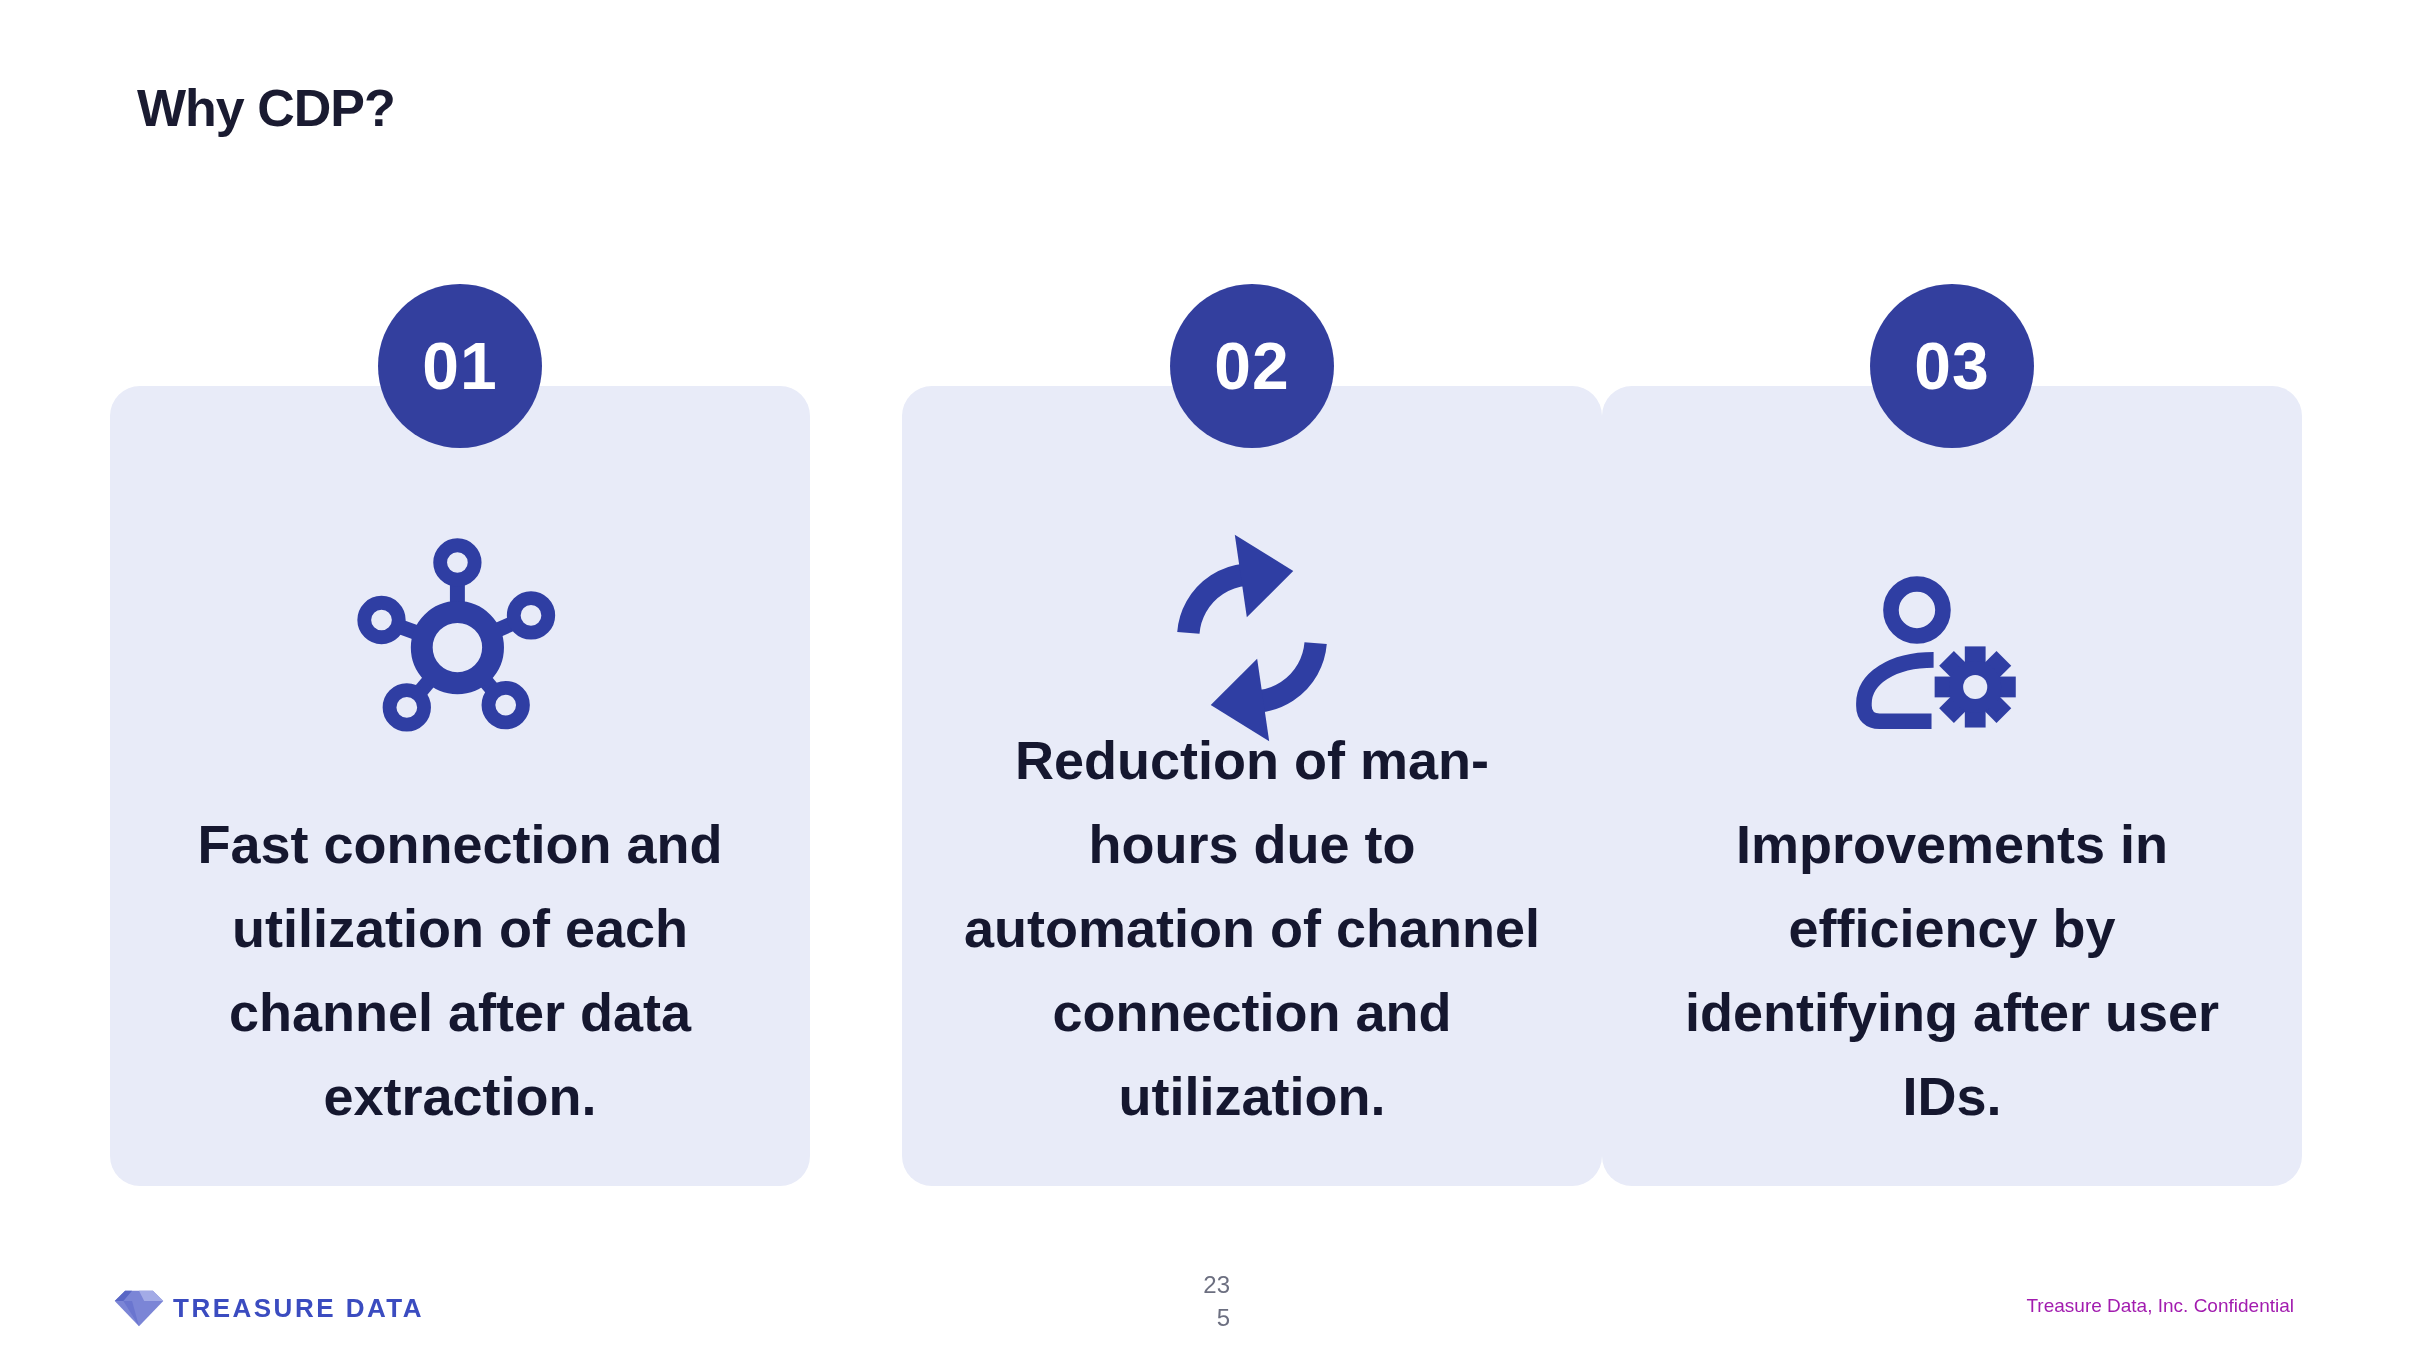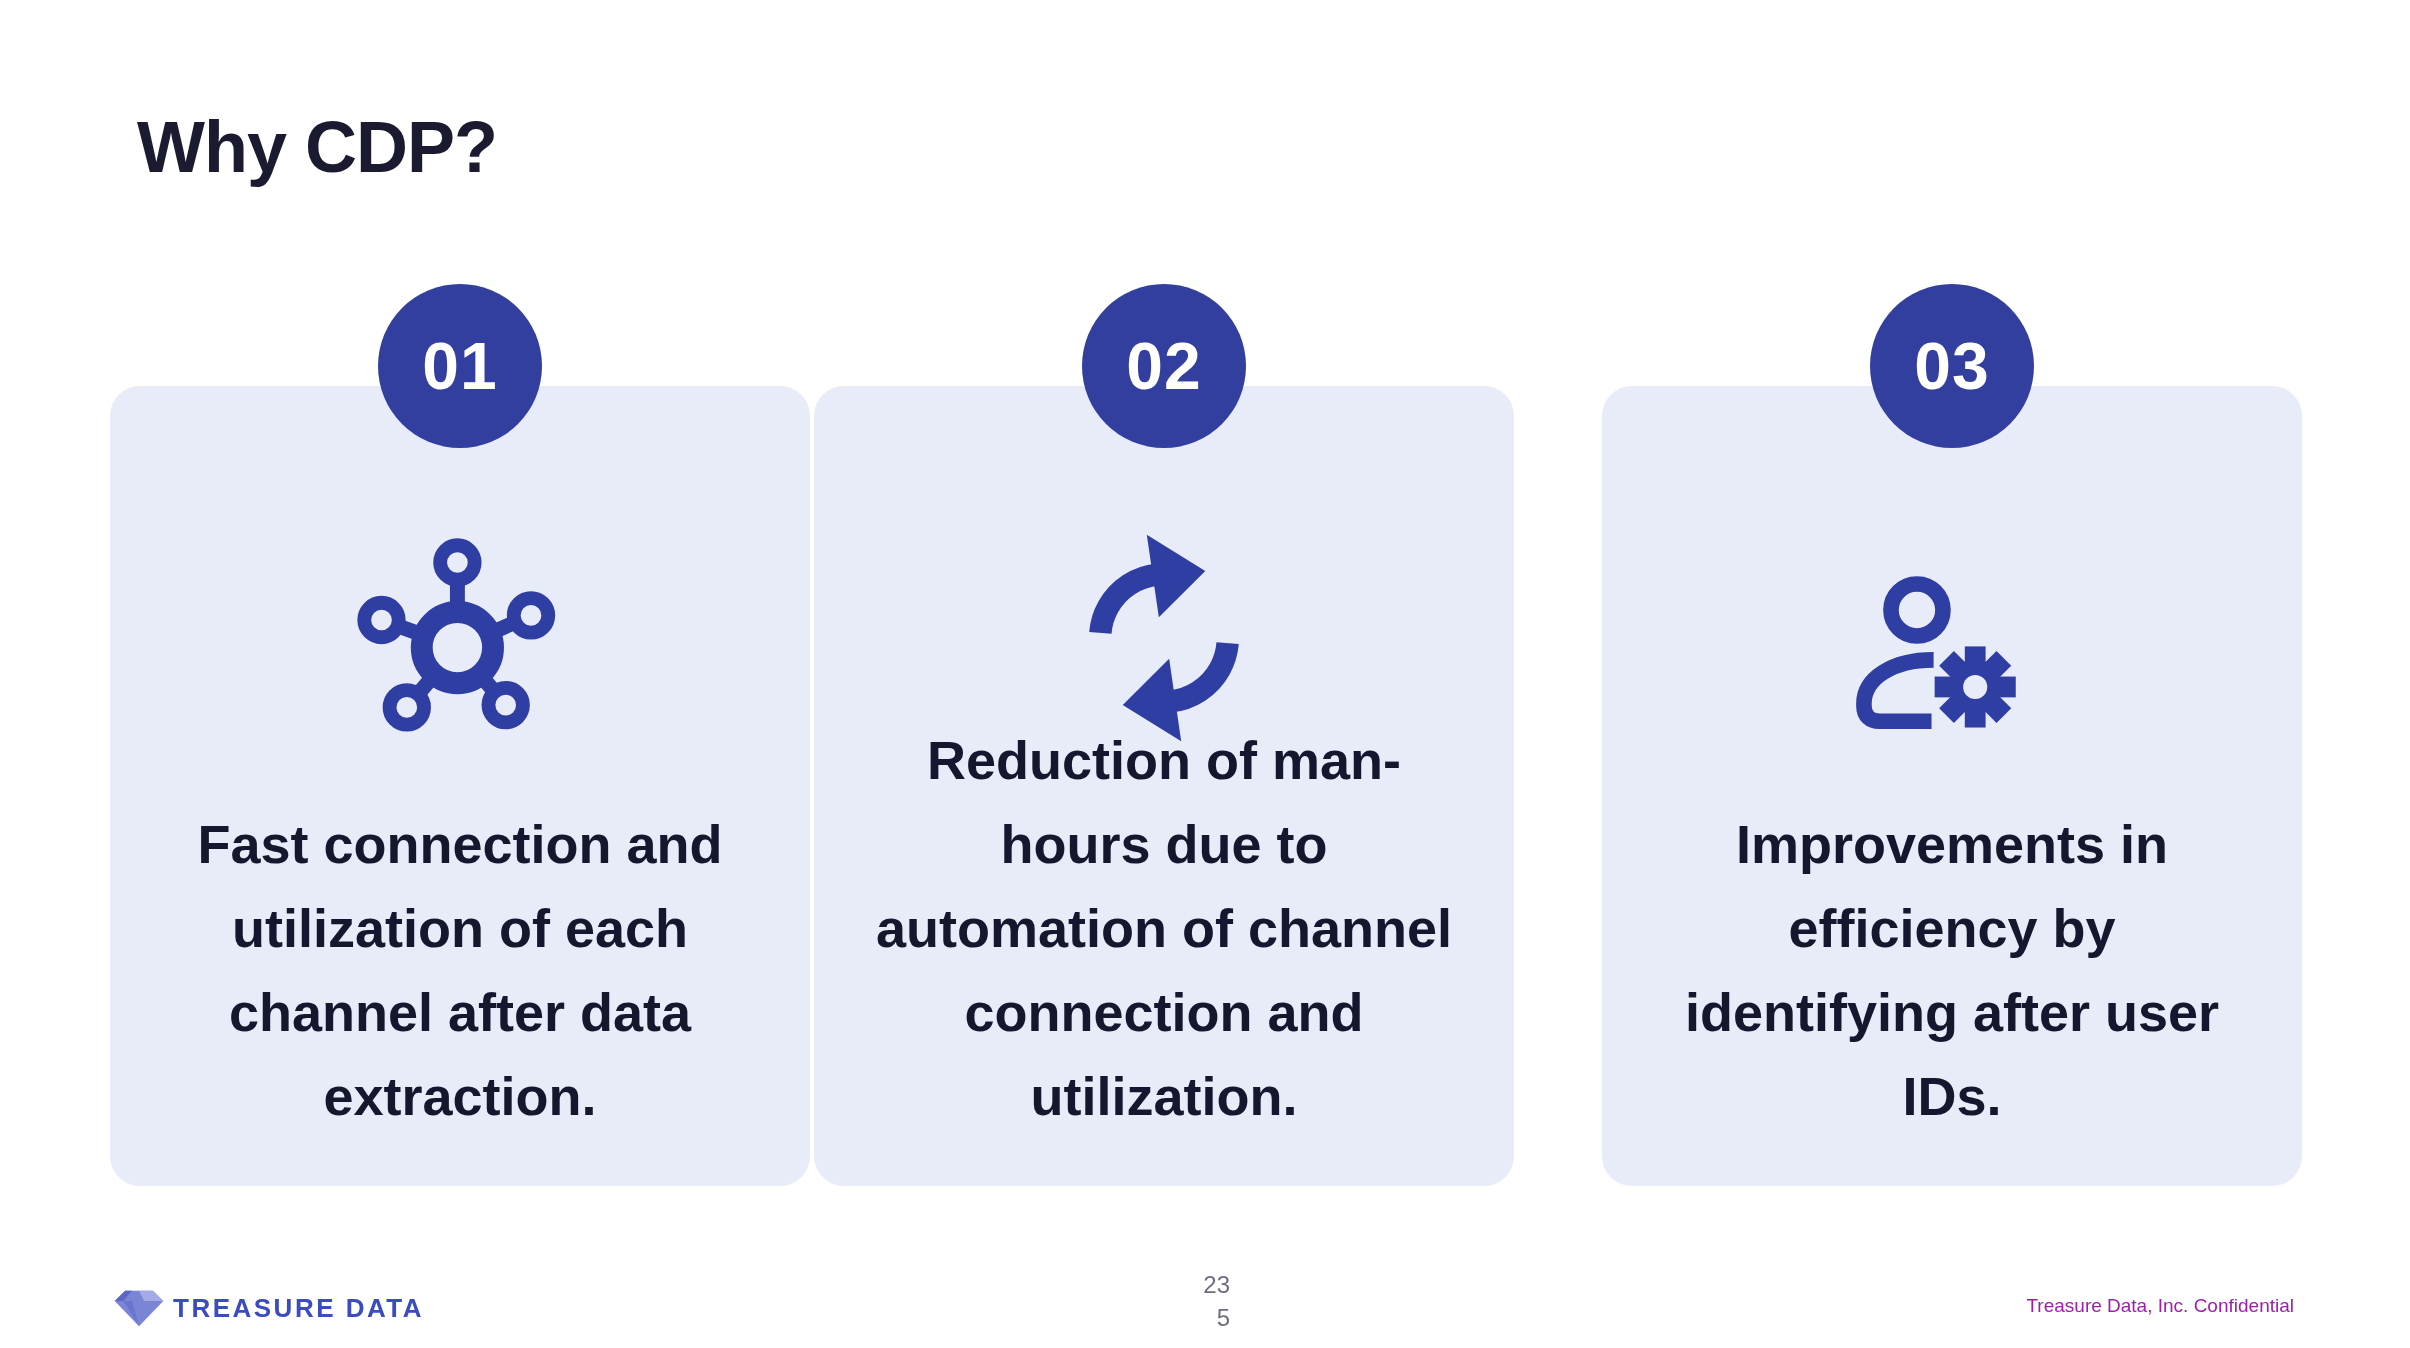"Why CDP?" .title { font-size: 72px -> 52px; margin-top: 28px -> none }
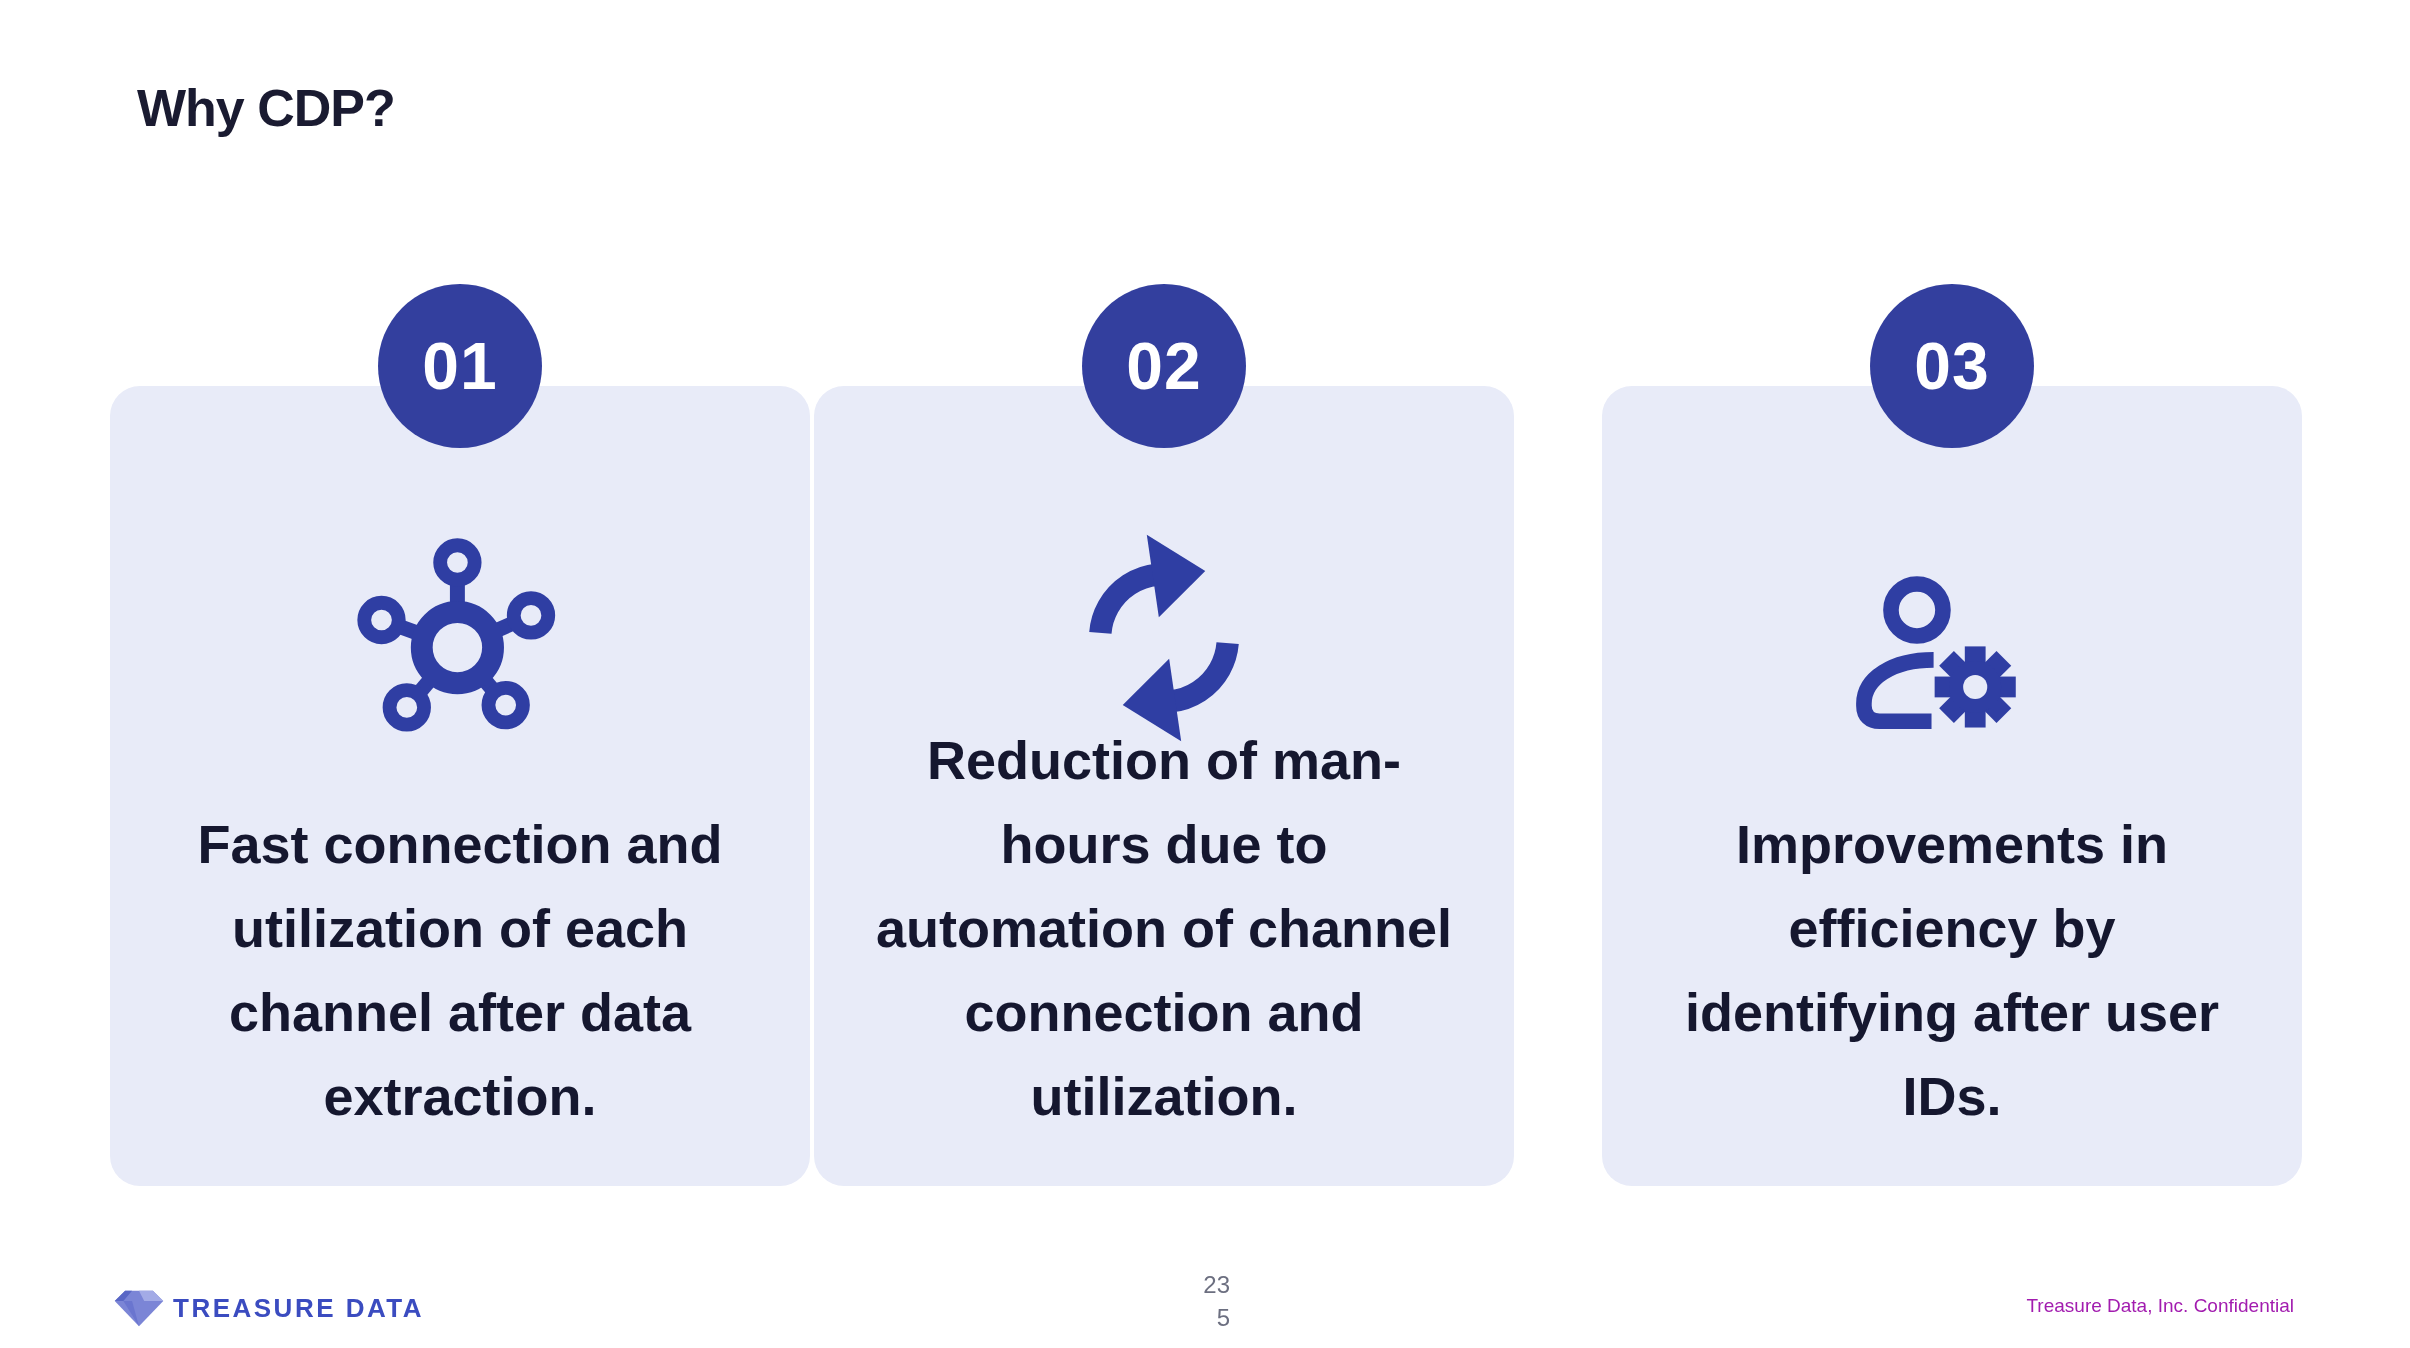"02" .card2 { left: 814px -> 902px }
